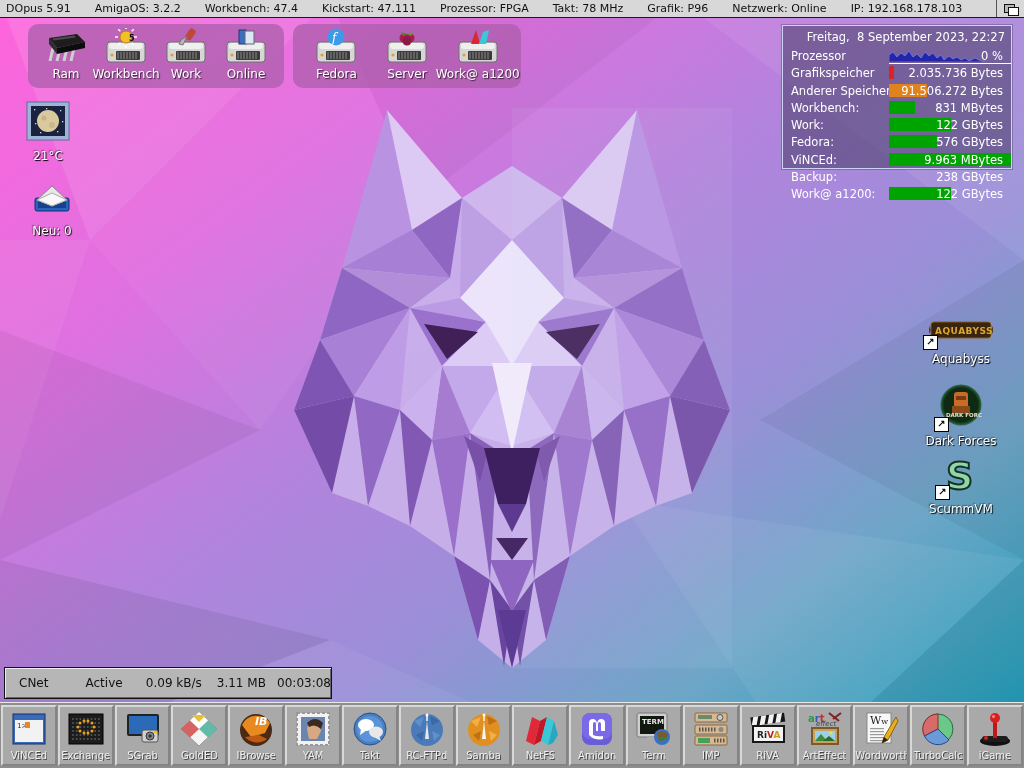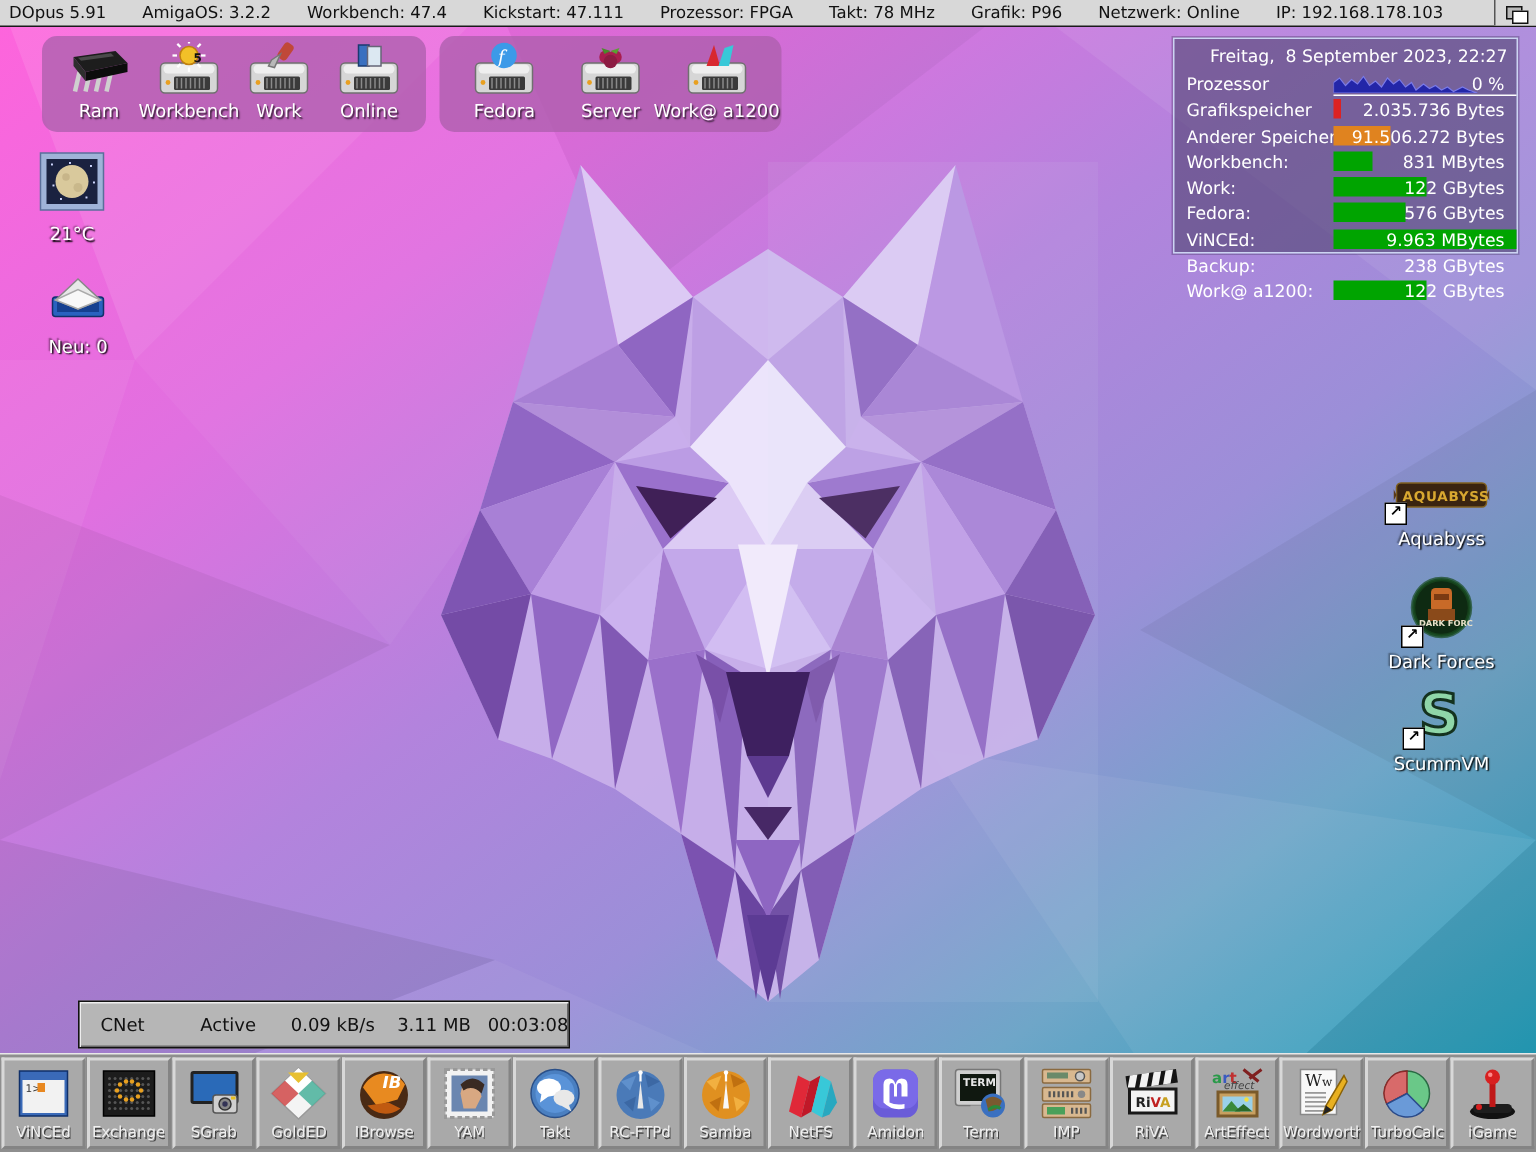"CNet" #cnet { margin-left: 48px -> none }
